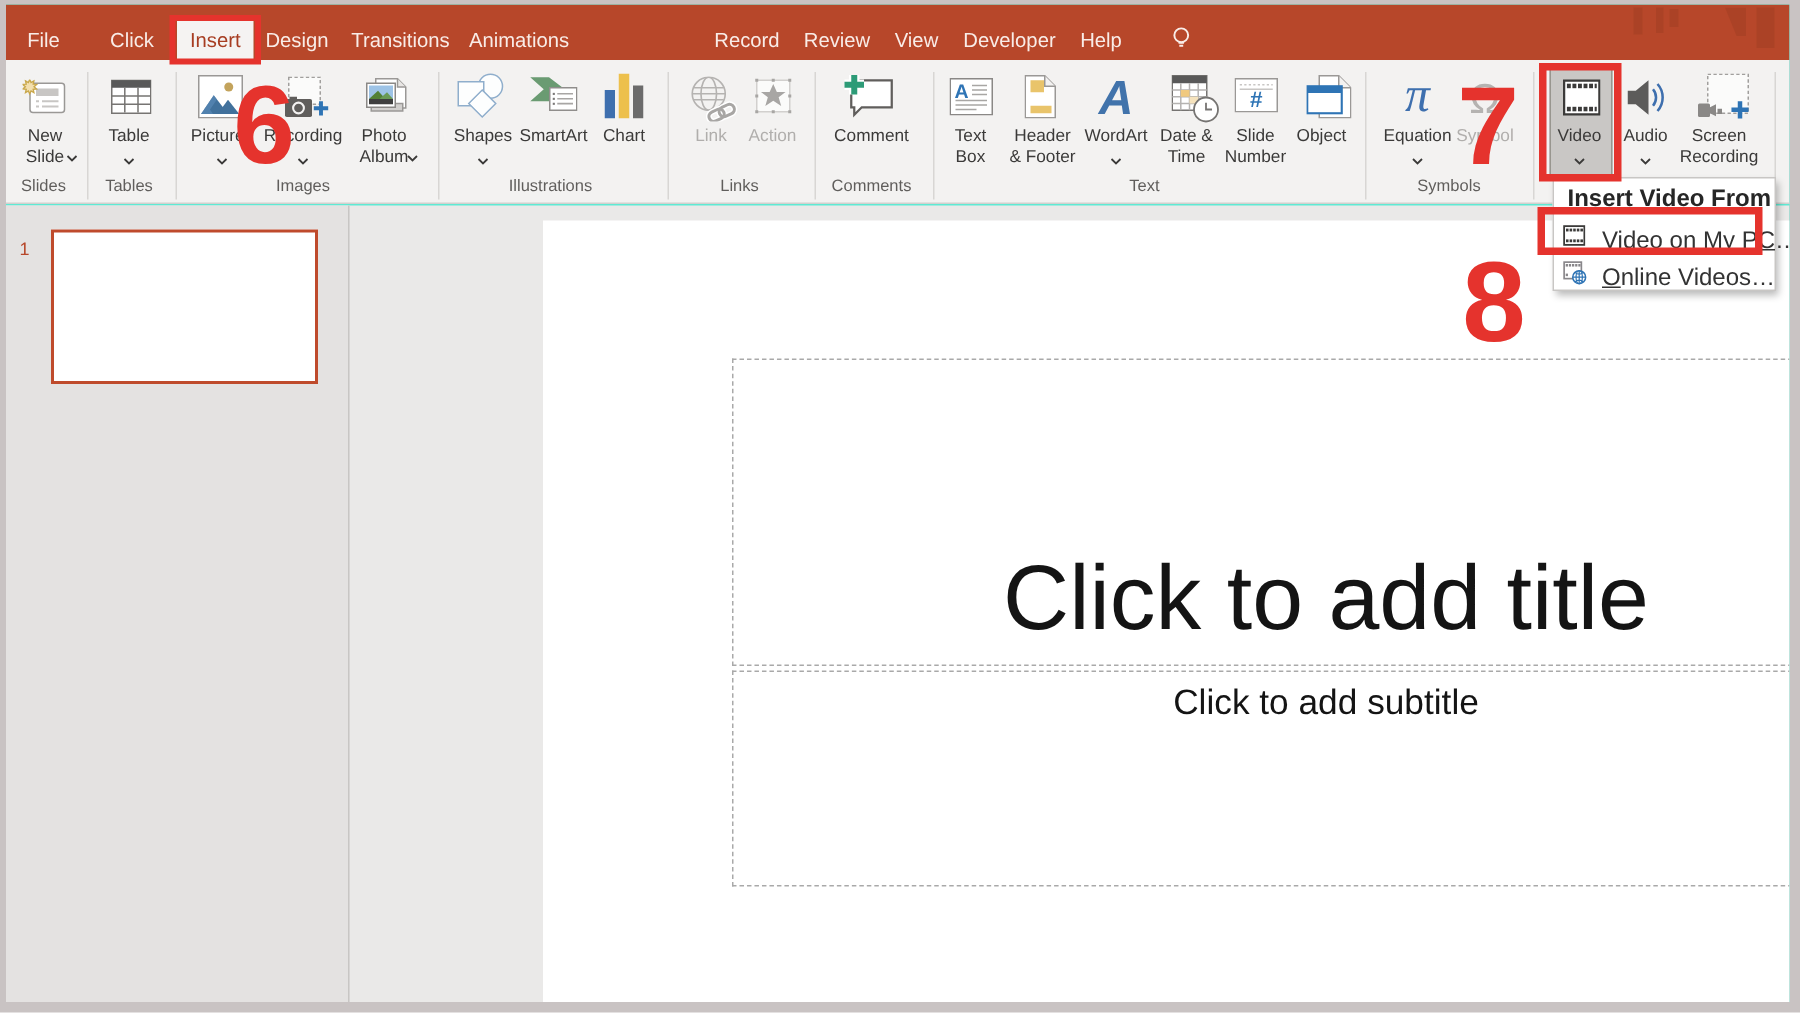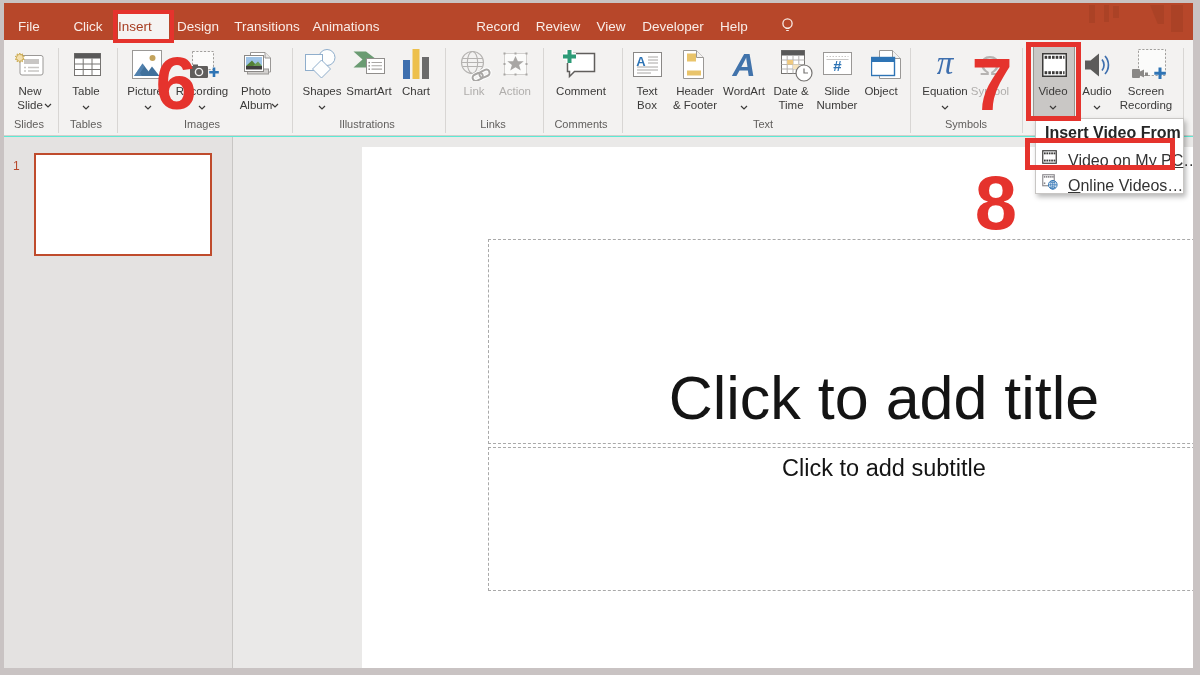"Insert" #instab { text-align: left -> center }
